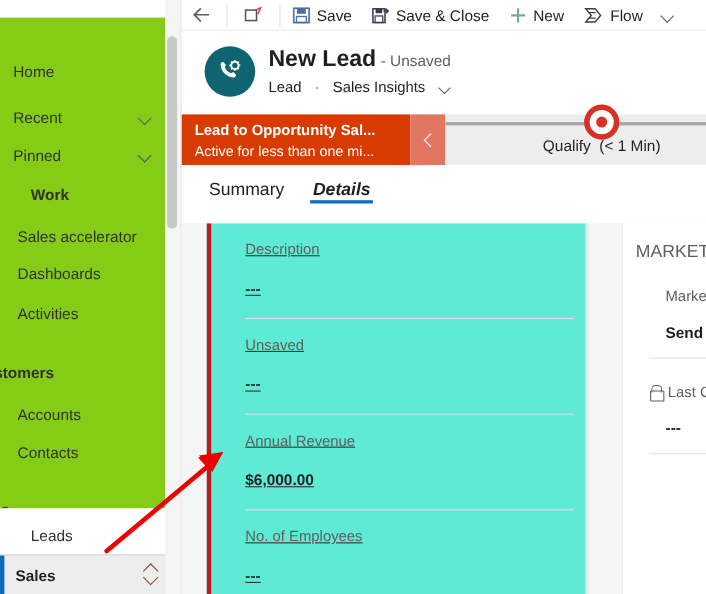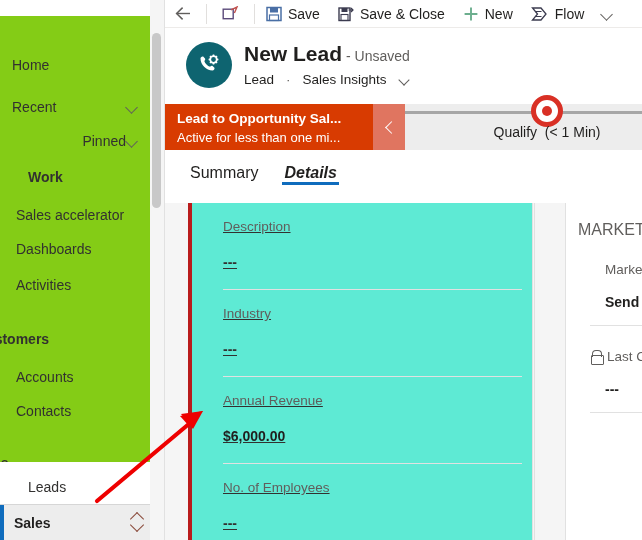"Pinned" div.nav-item { text-align: right -> none }
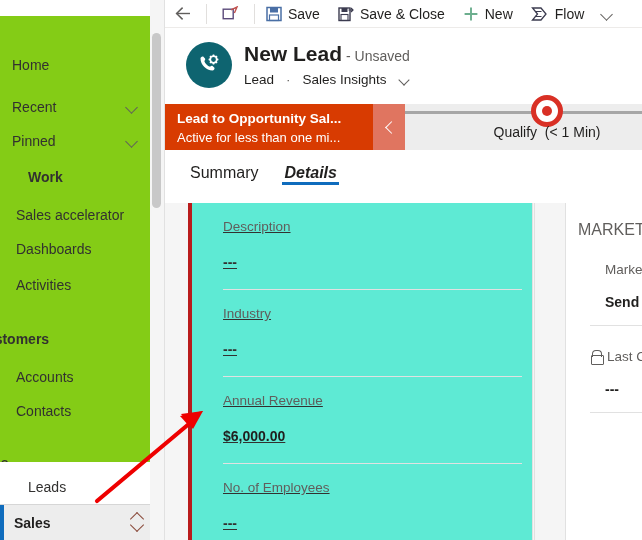"Industry" div.field-label { text: Industry -> Unsaved }
